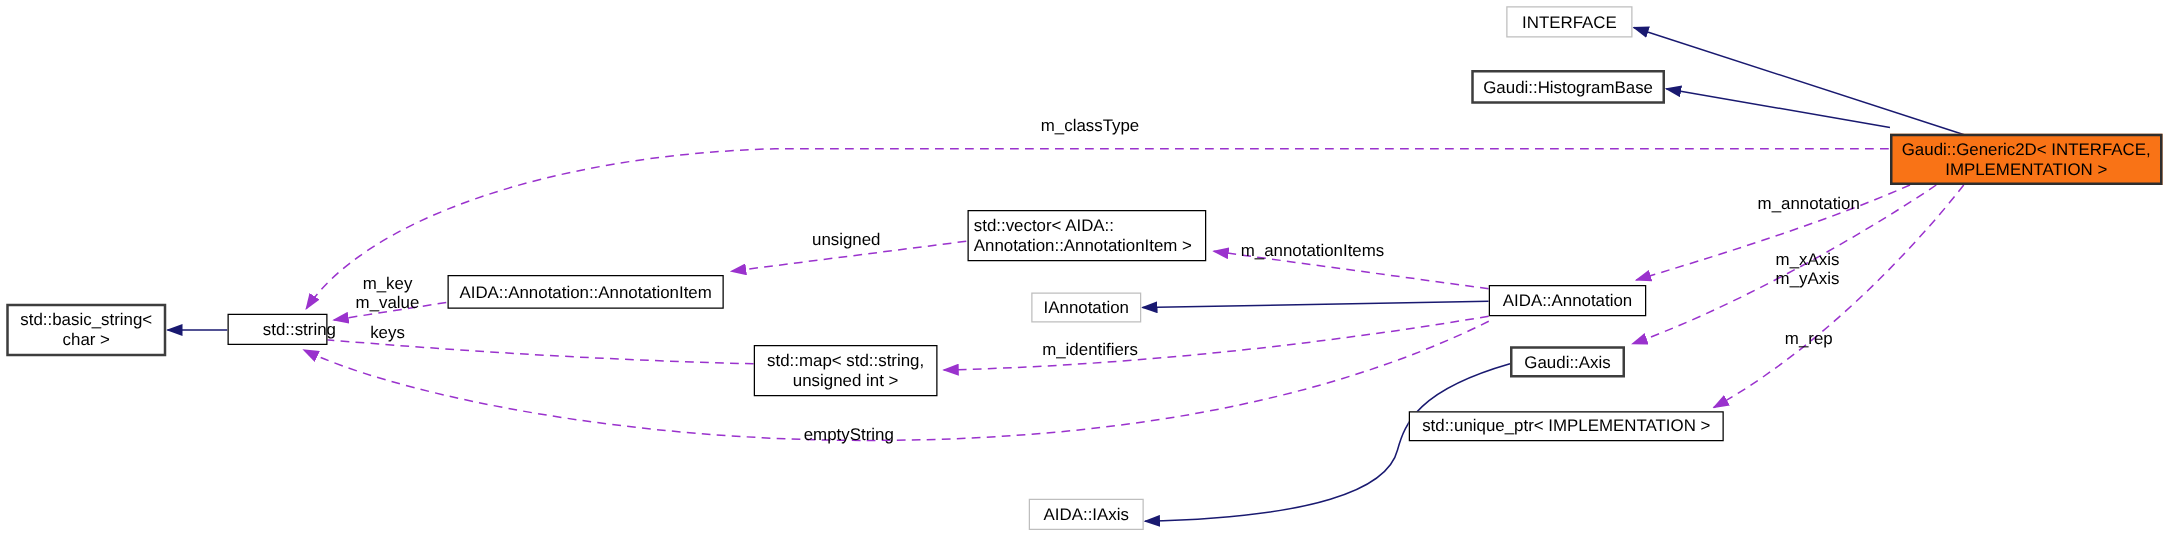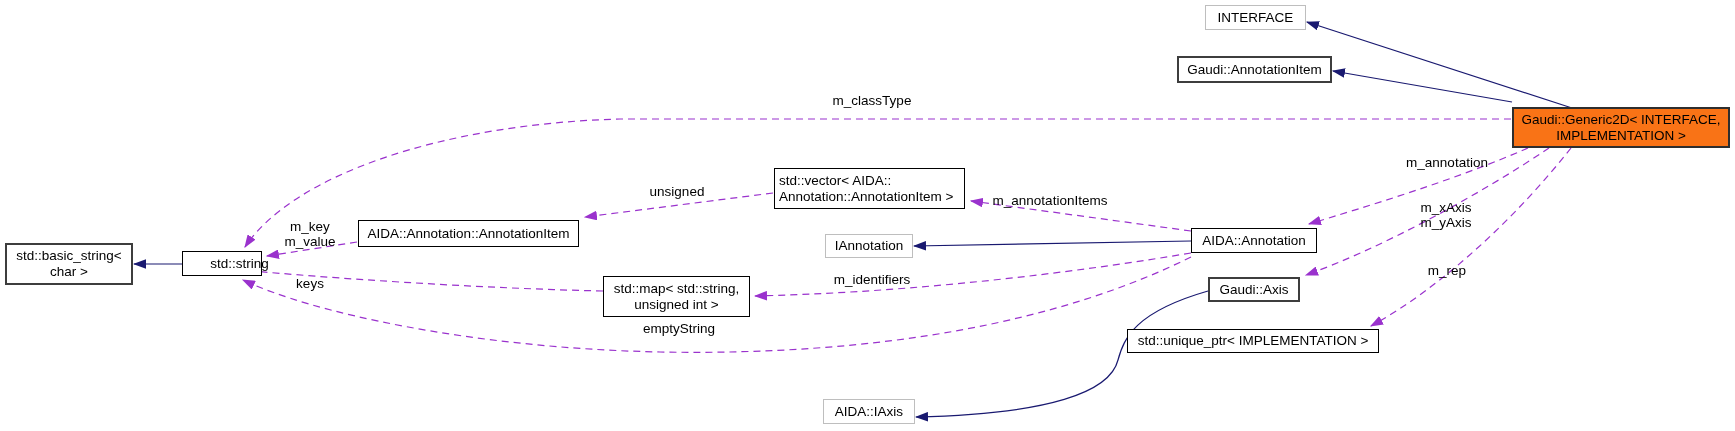"Gaudi::AnnotationItem" div.node { text: Gaudi::AnnotationItem -> Gaudi::HistogramBase }
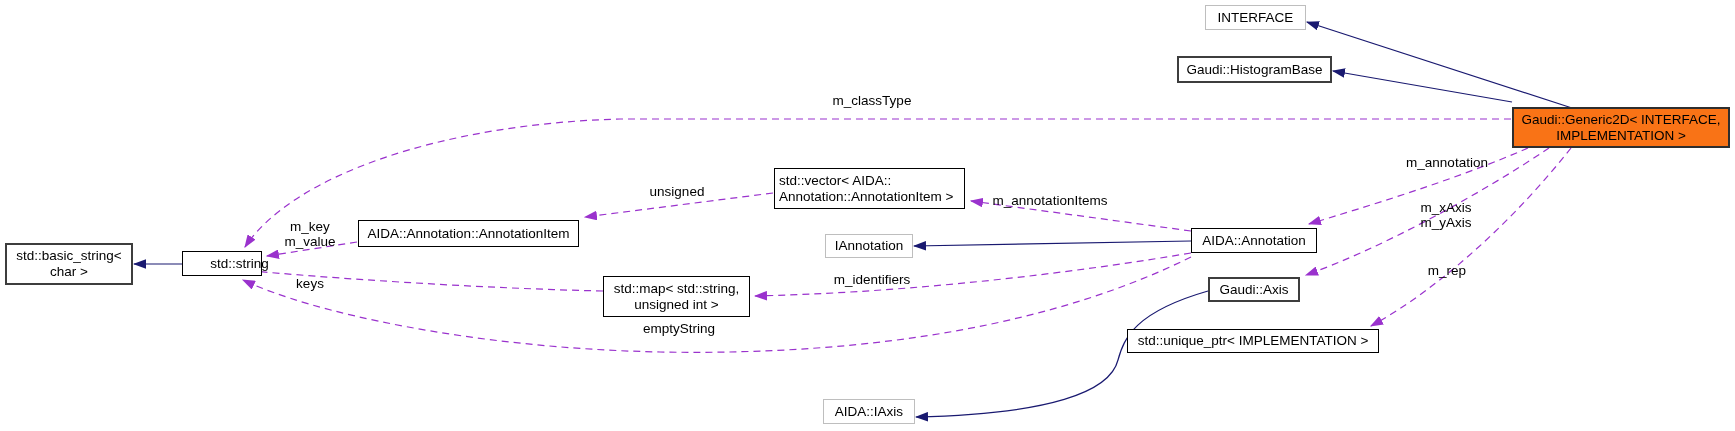"keys" div.elabel { top: 276px -> 258px }
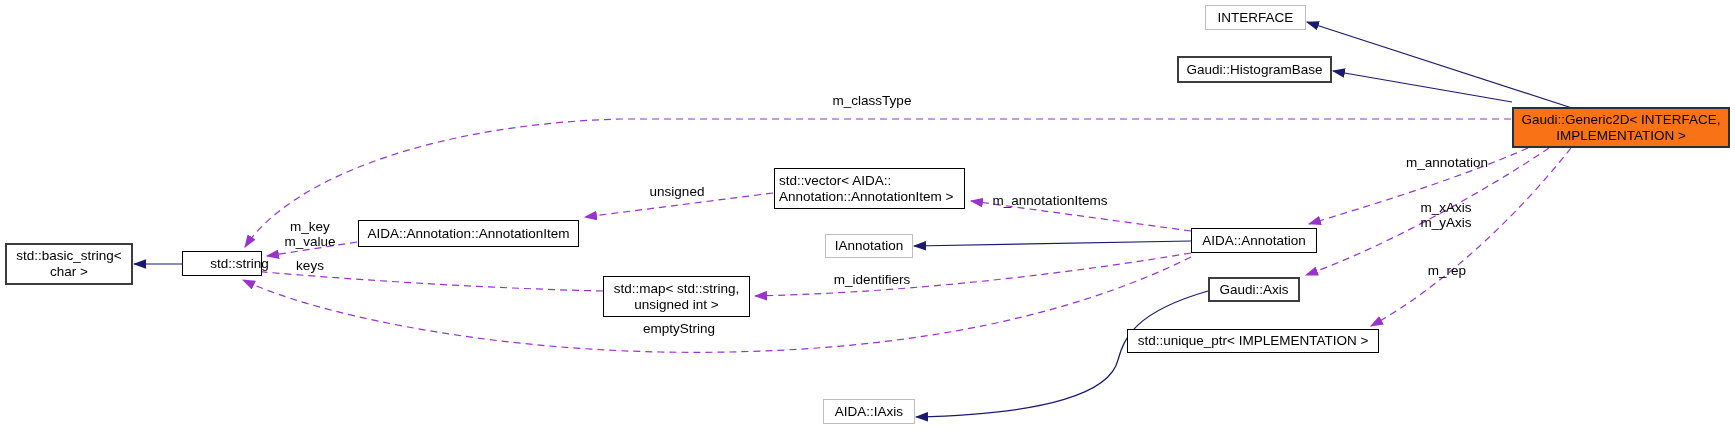"emptyString" div.elabel { top: 321px -> 340px }
